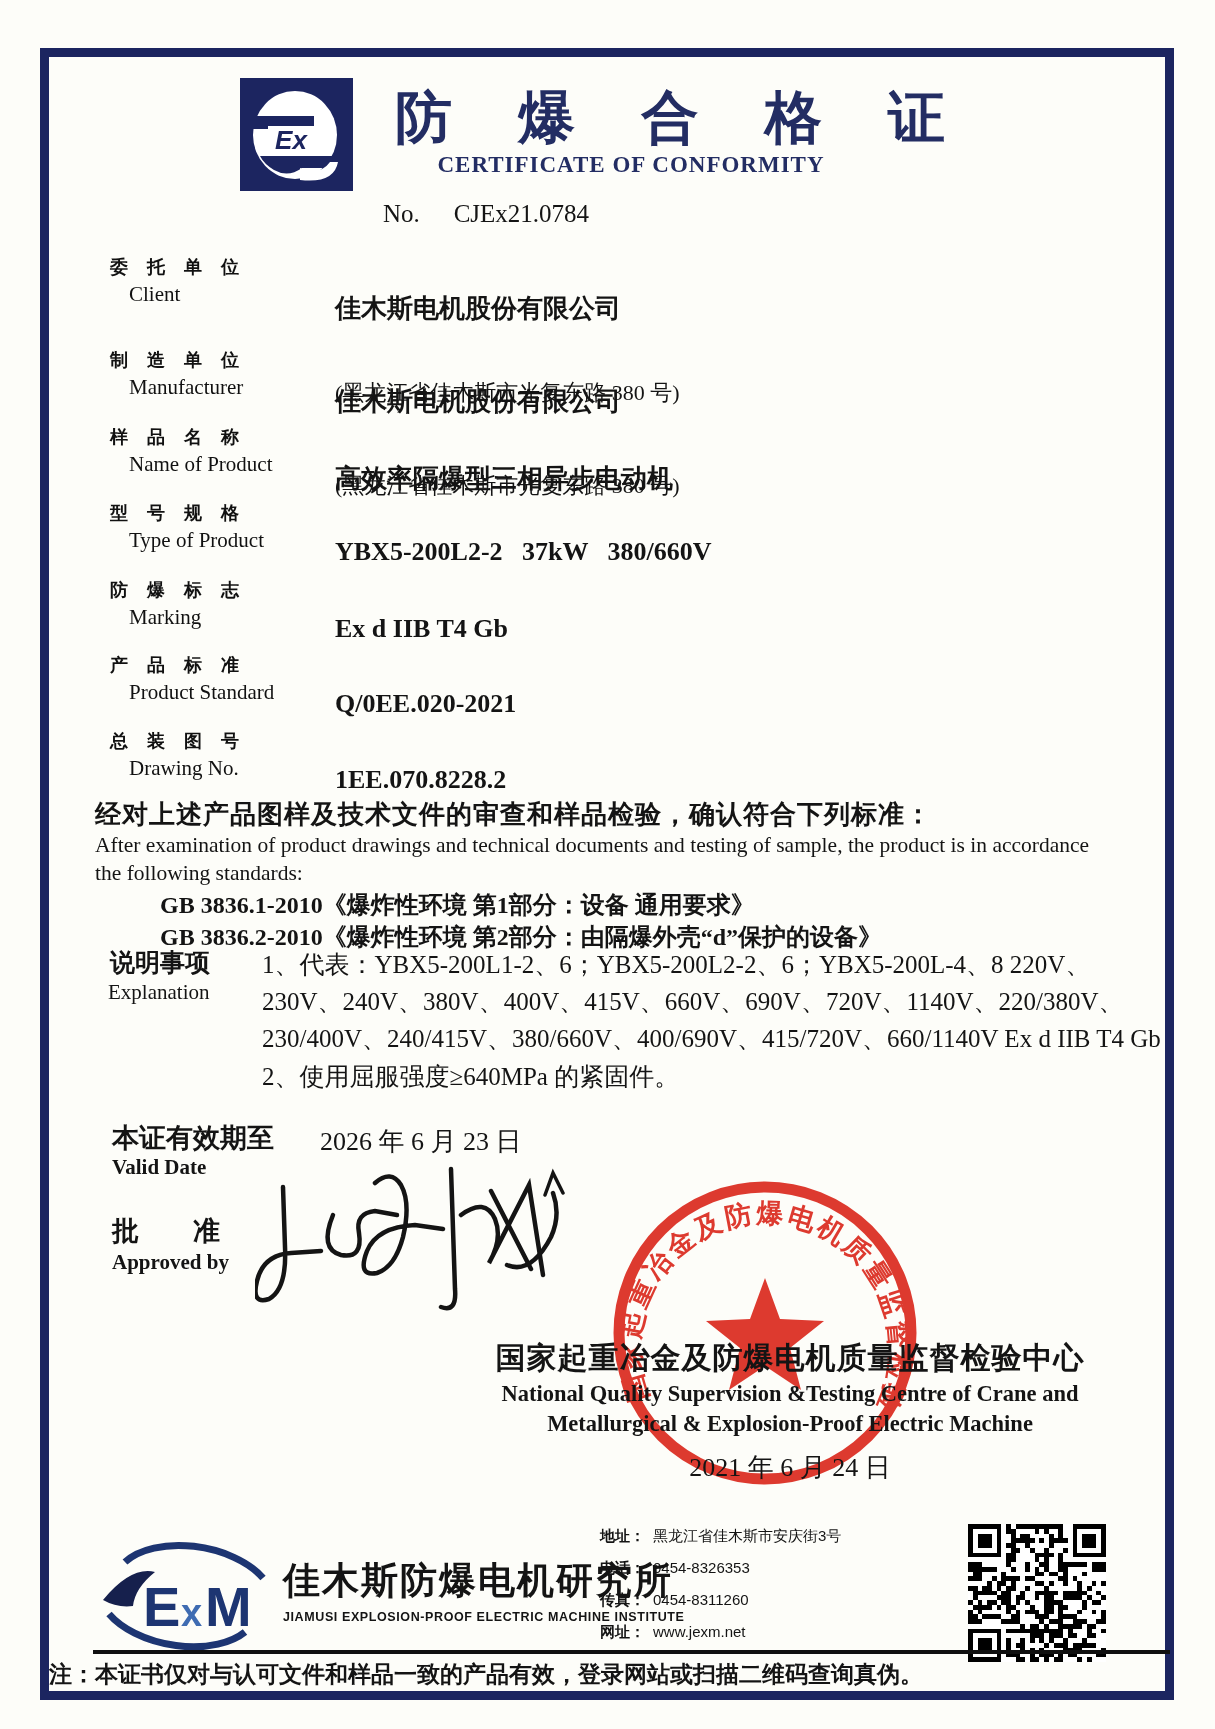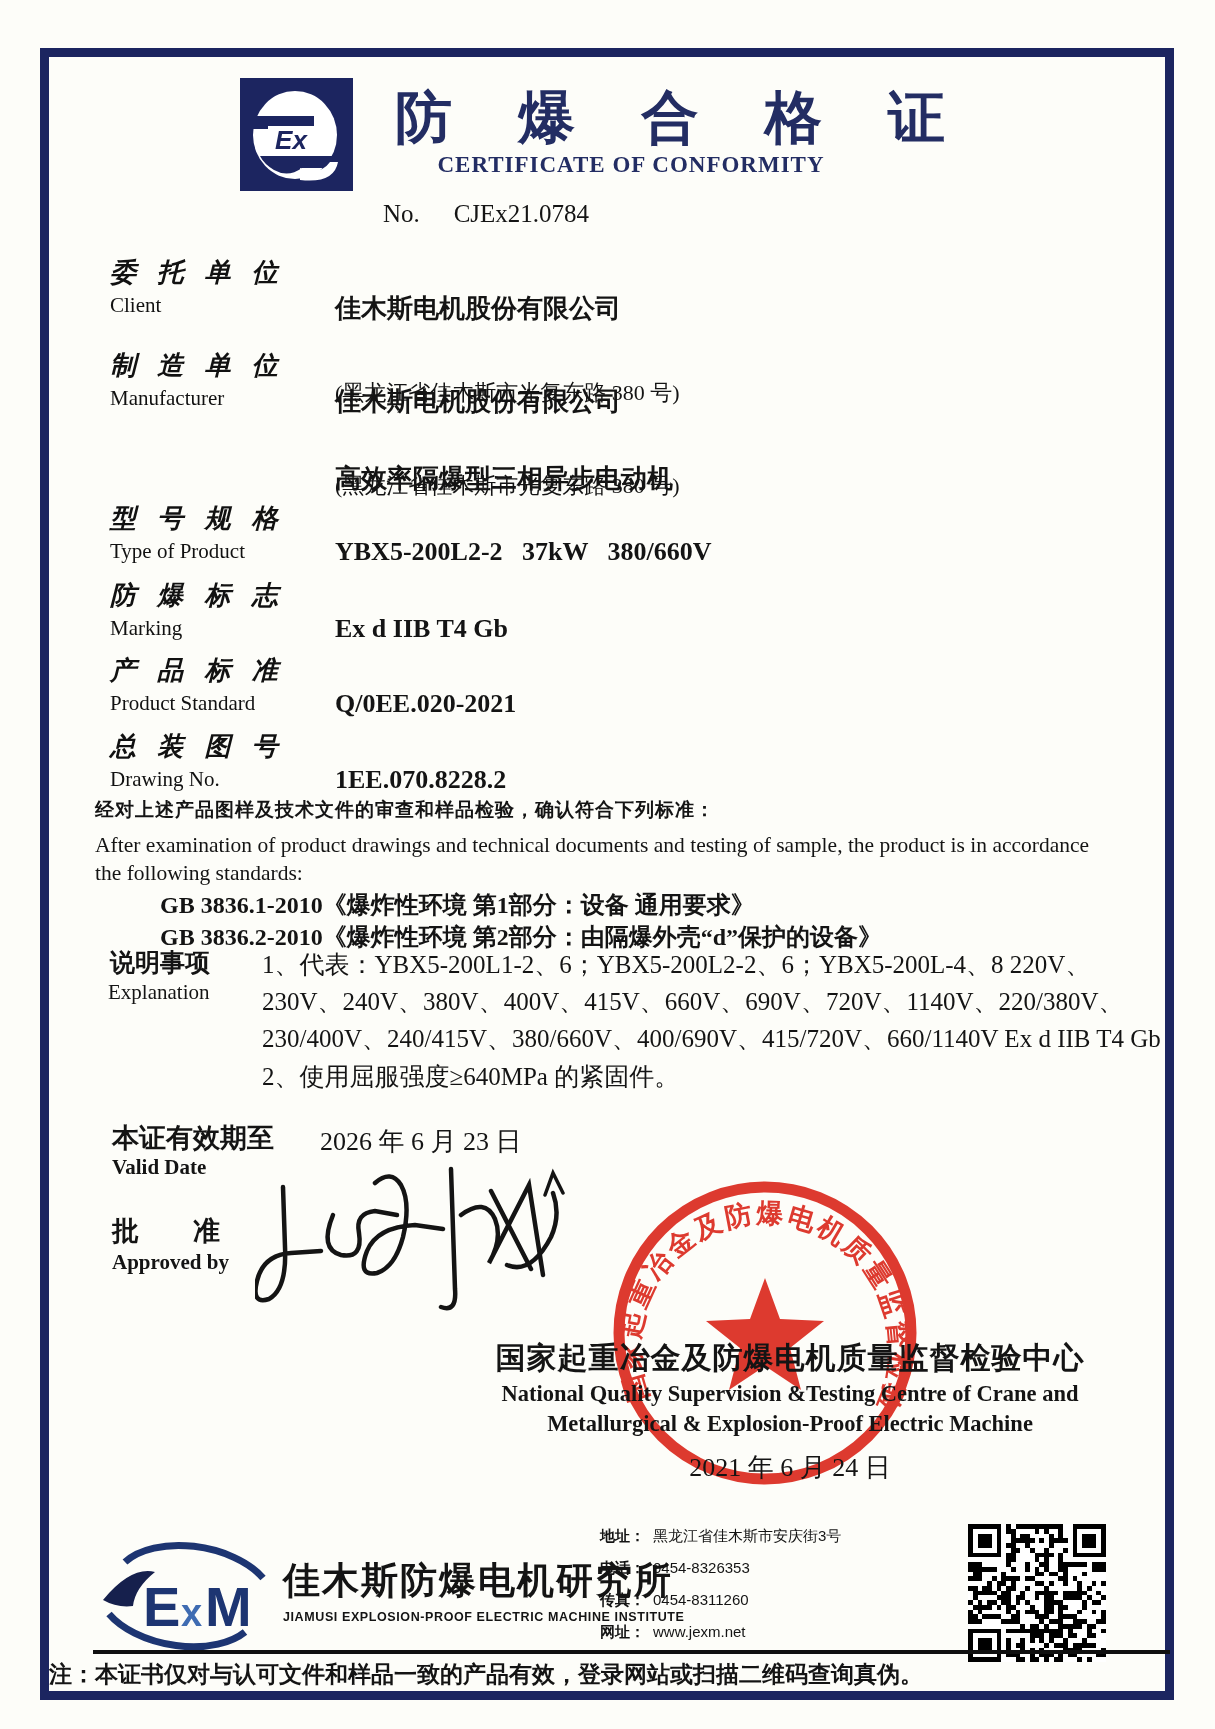"委 托 单 位" .flabel-cn { font-size: 26px -> 18px; font-style: italic -> none }
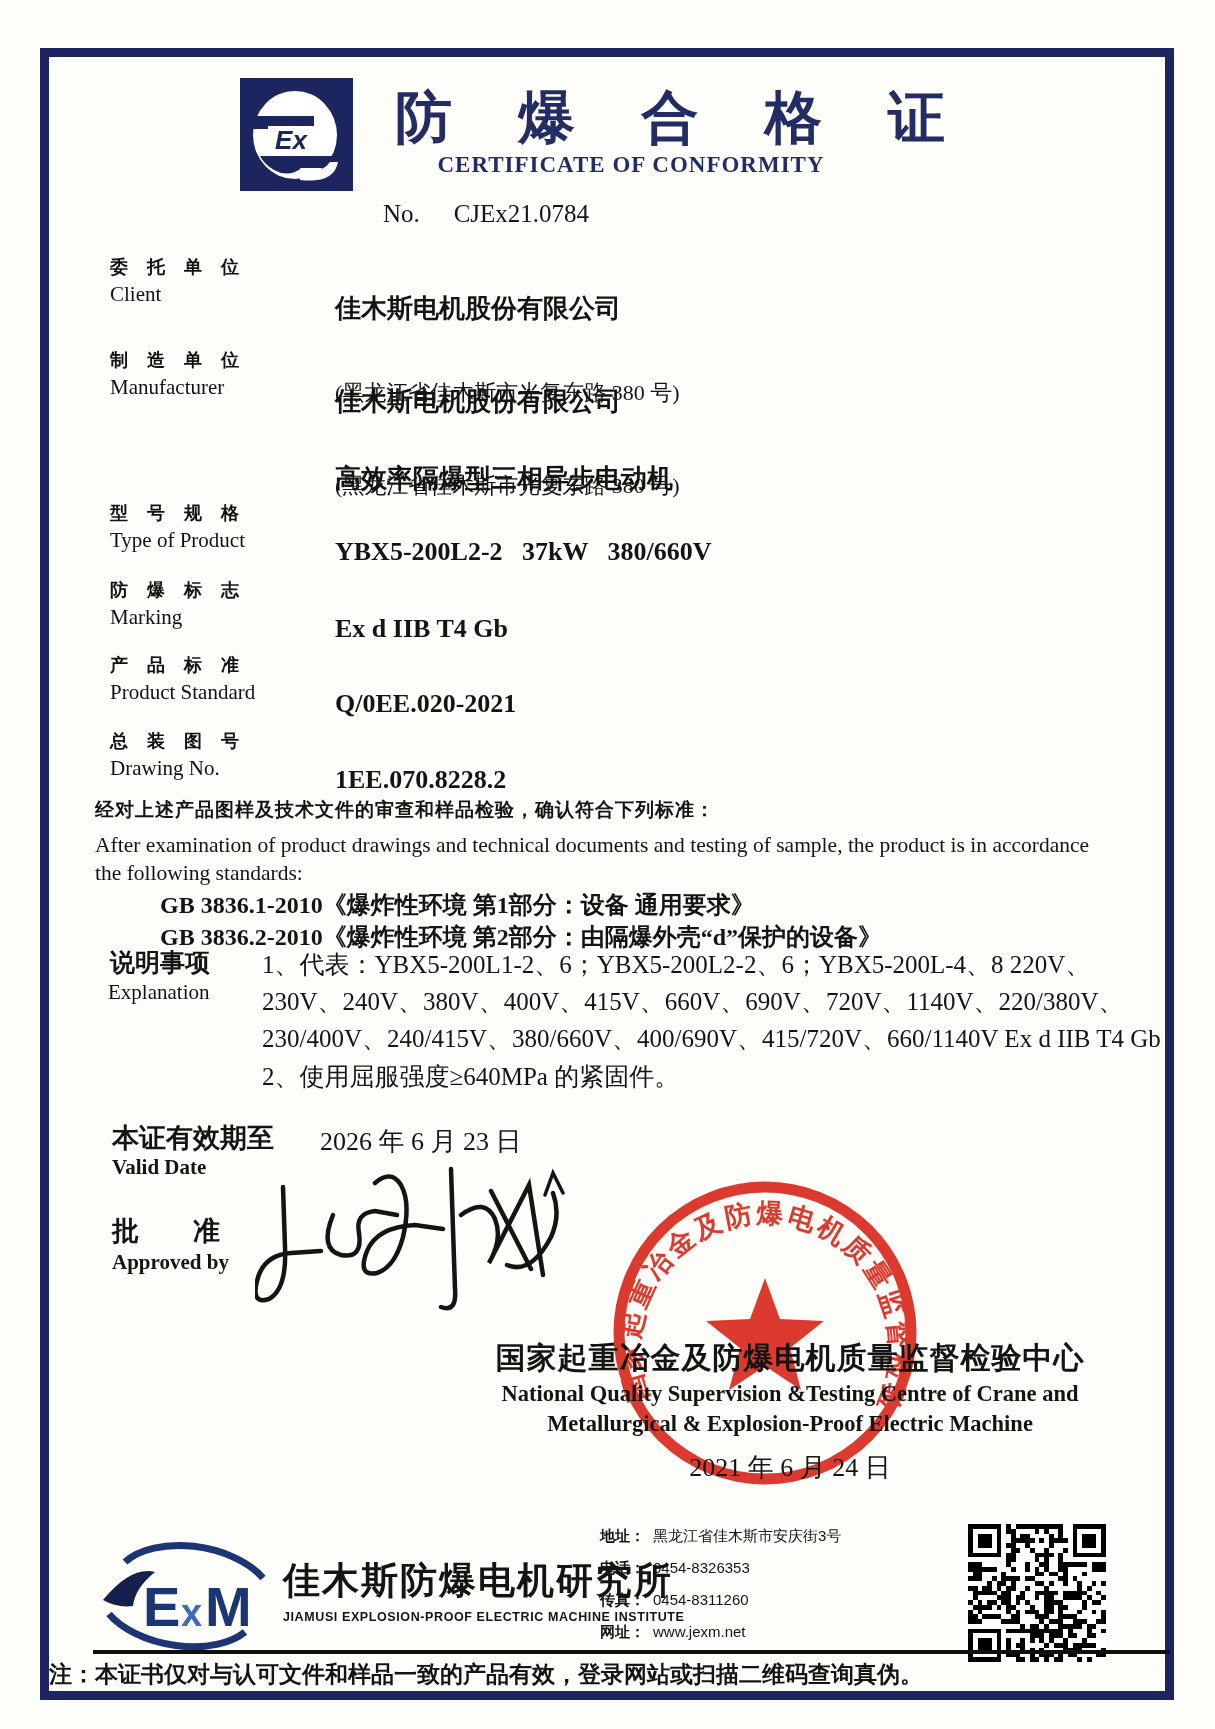"Client" .flabel-en { margin-left: none -> 19px }
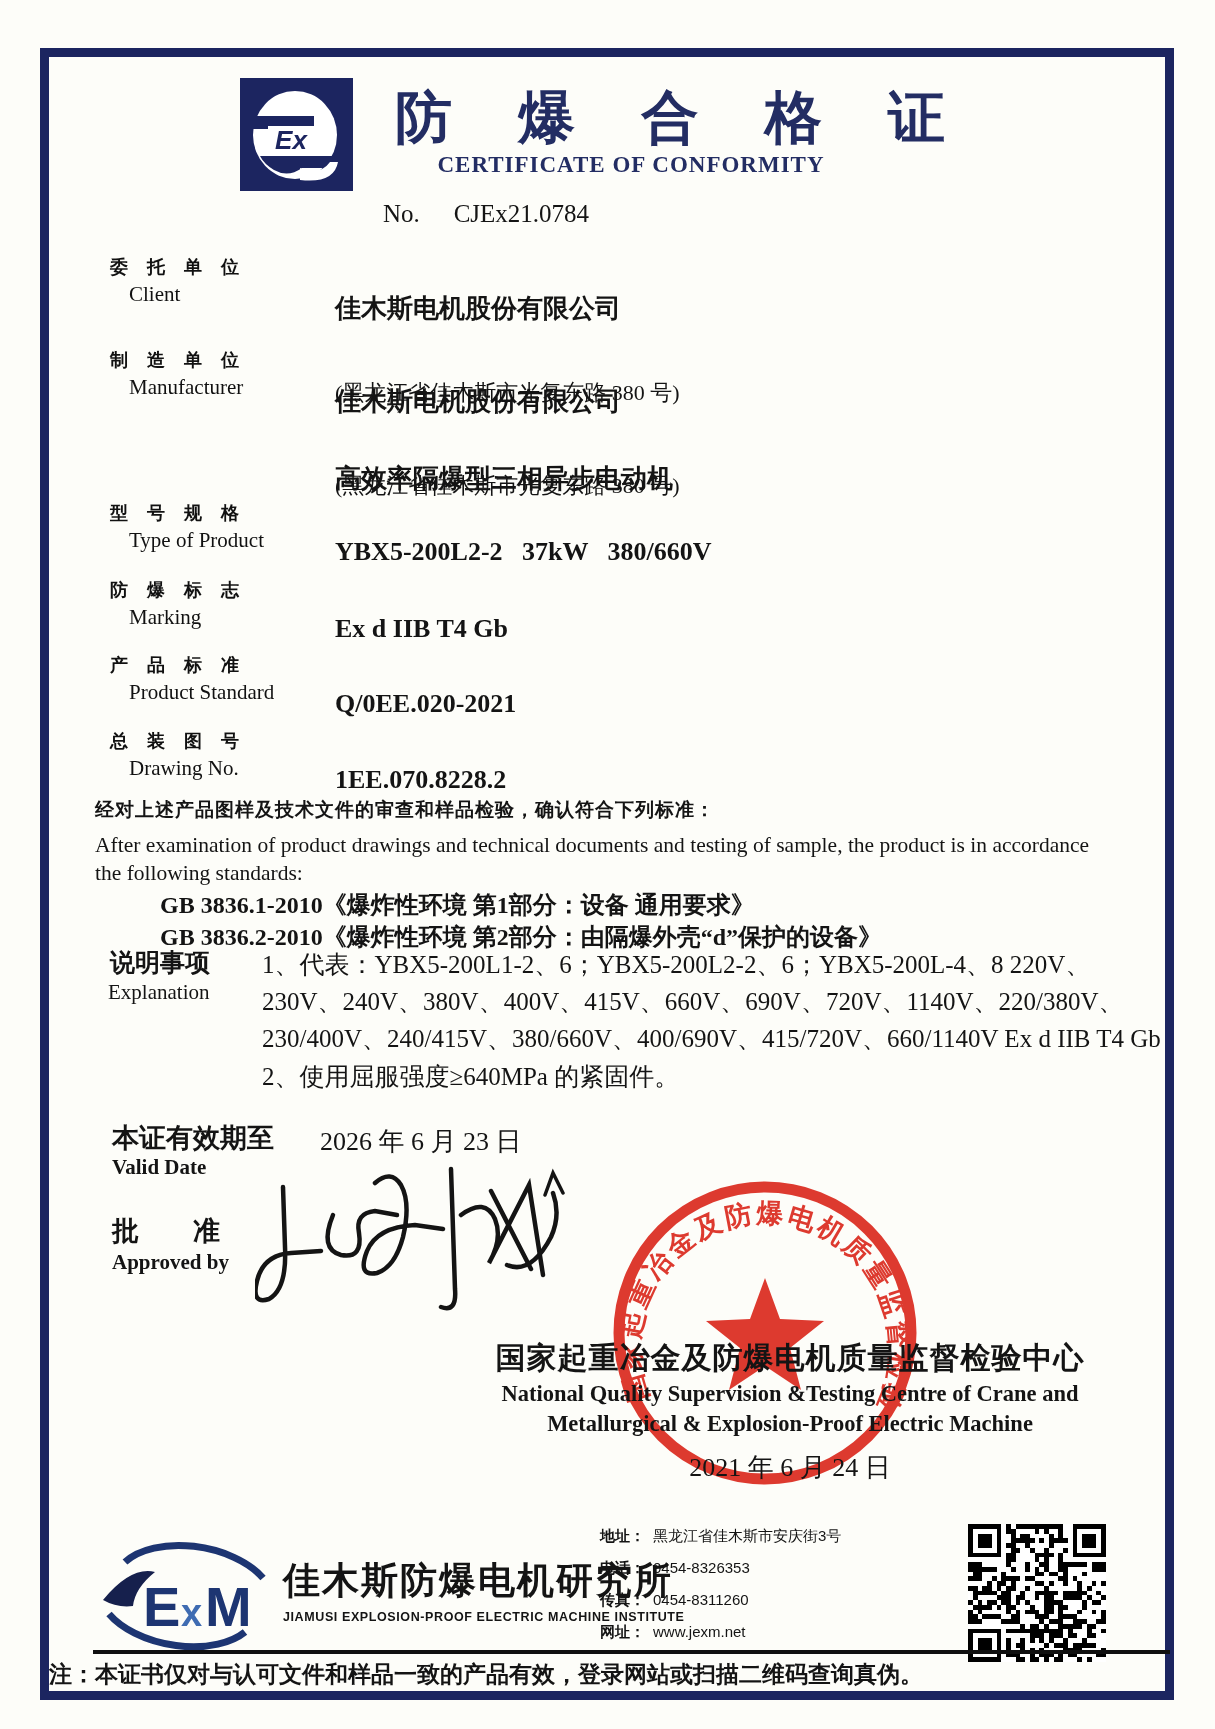"样 品 名 称" div.field { html: none -> <div> <div>样 品 名 称</div> <div>Name of Product</div> </div> }
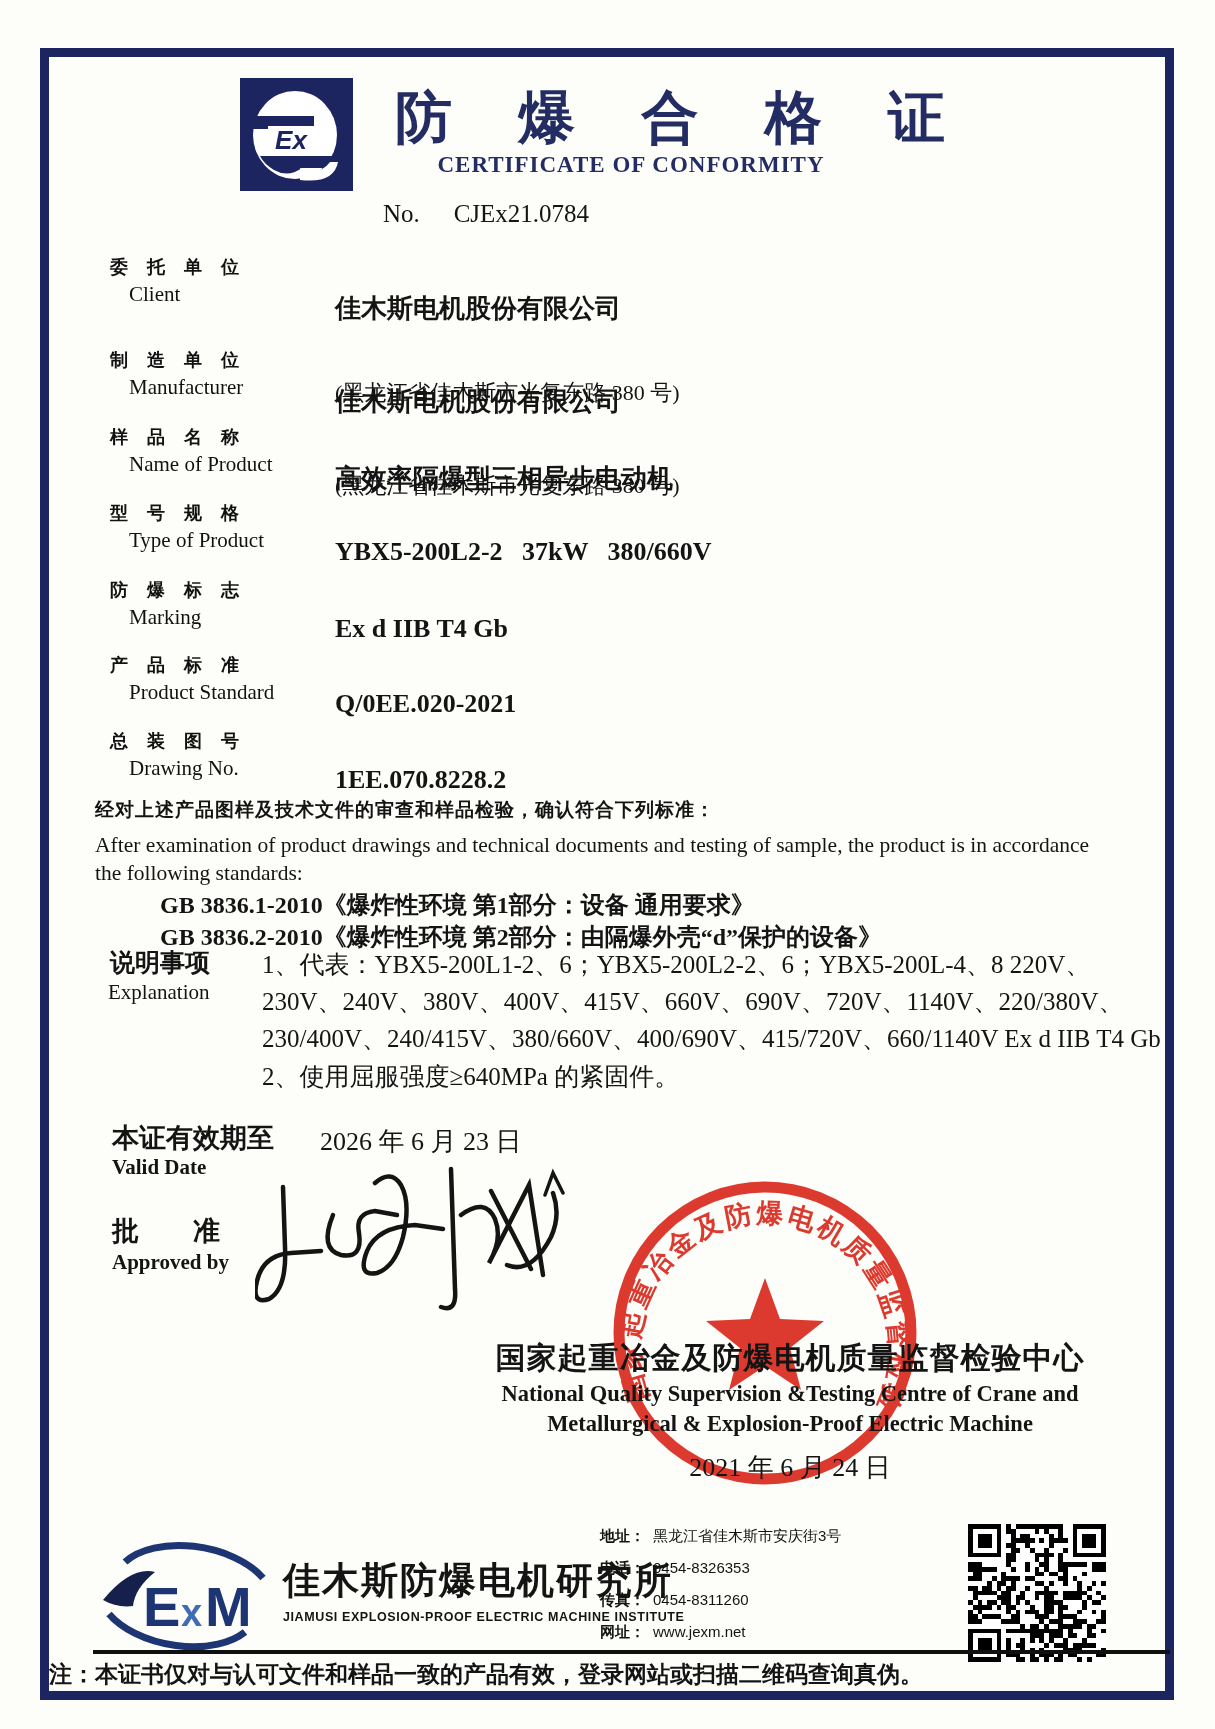"经对上述产品图样及技术文件的审查和样品检验，确认符合下列标准：" .stmt-cn { font-size: 19px -> 26px }
